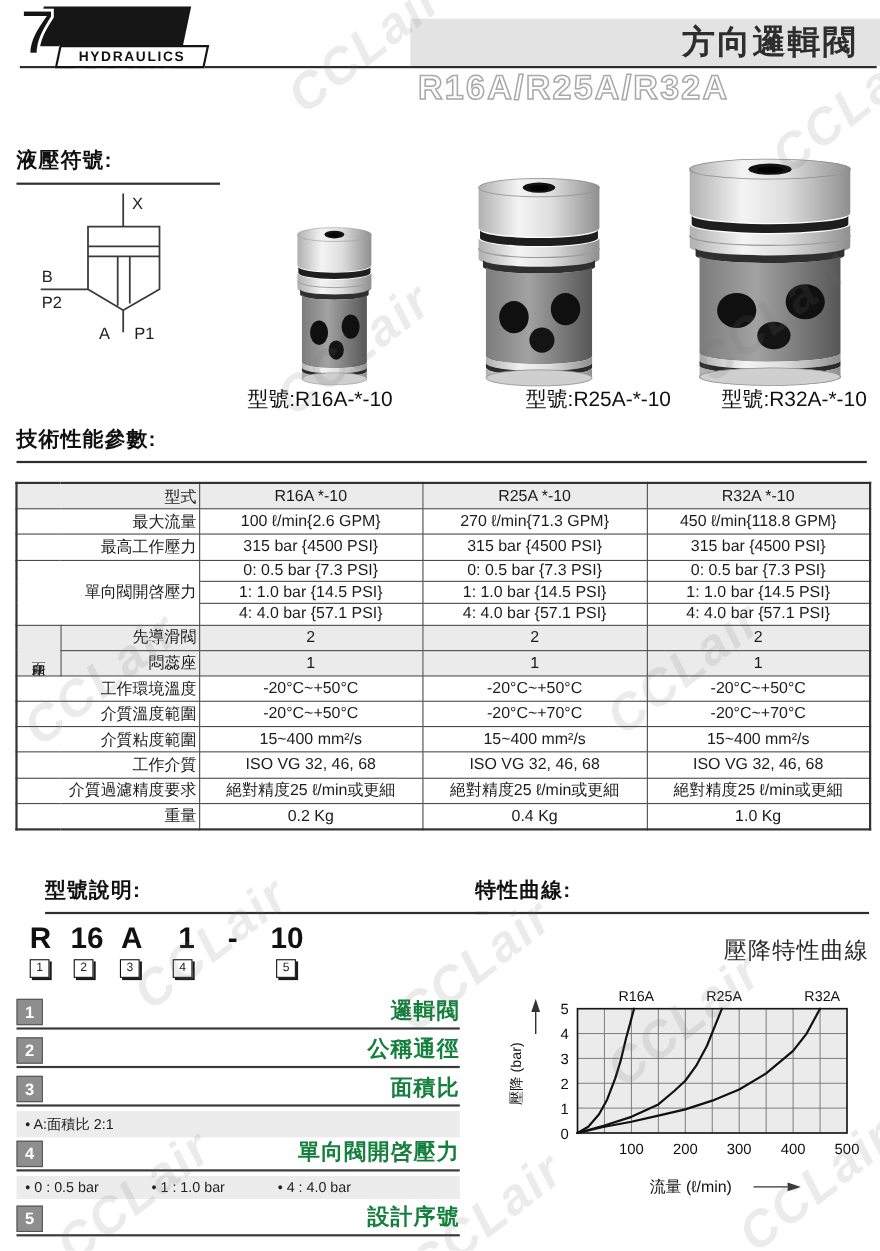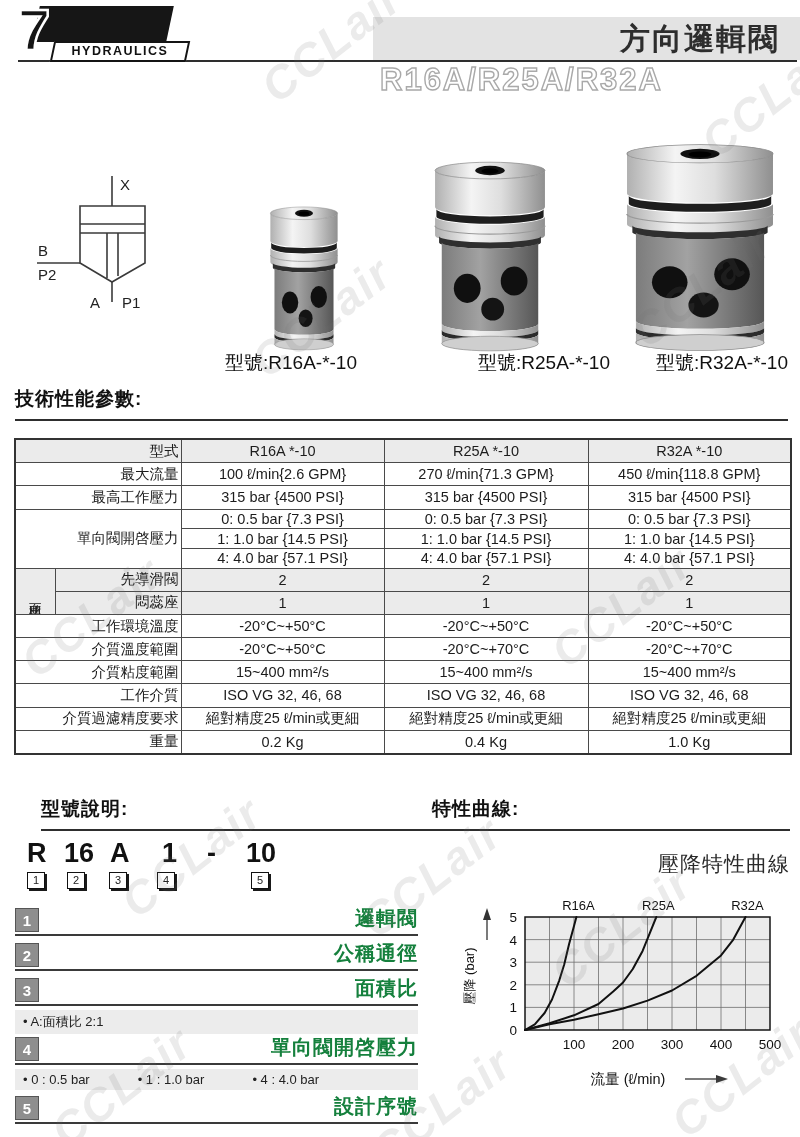"液壓符號:" div.sec-head { html: none -> <div>液壓符號:</div> }
